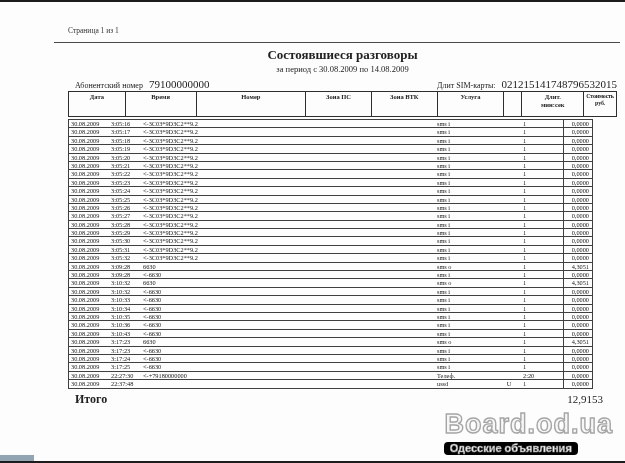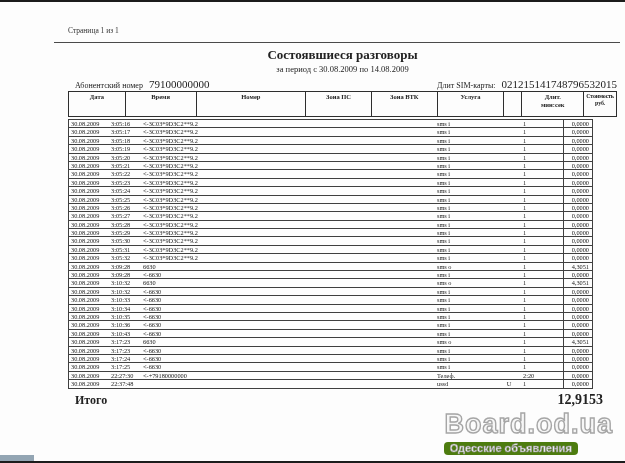"12,9153" .totals-value { font-size: 14px -> 11px; font-weight: bold -> normal }
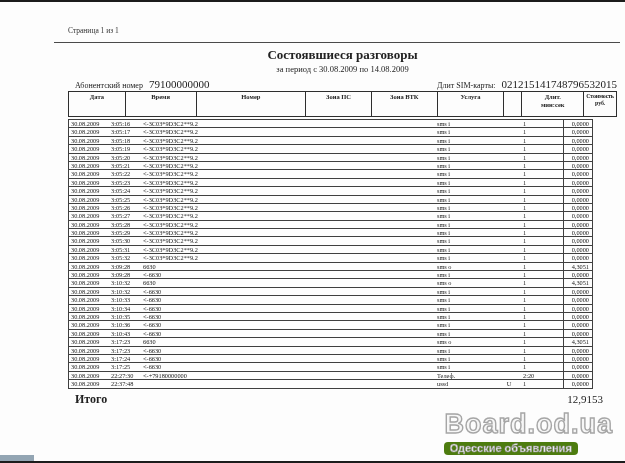"Одесские объявления" .wm-sub { background: #4d7c0f -> #000000 }
